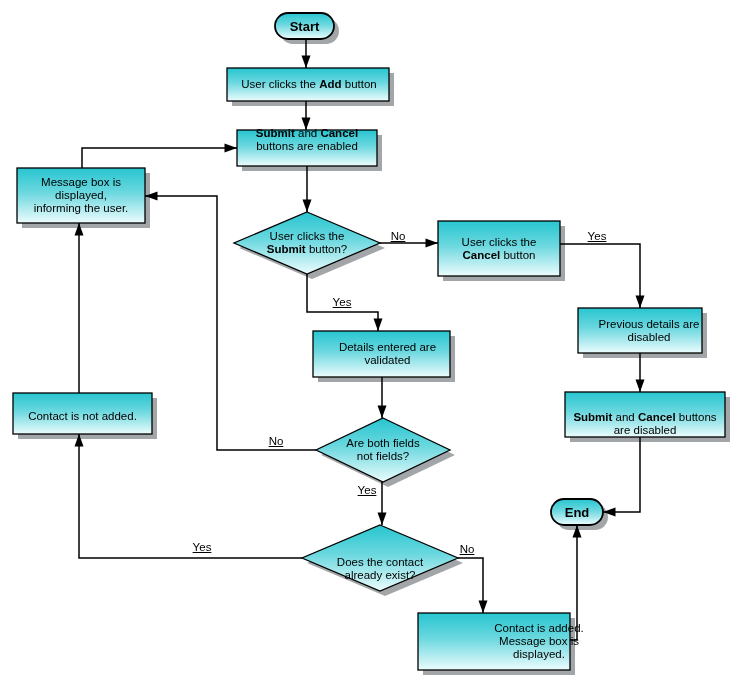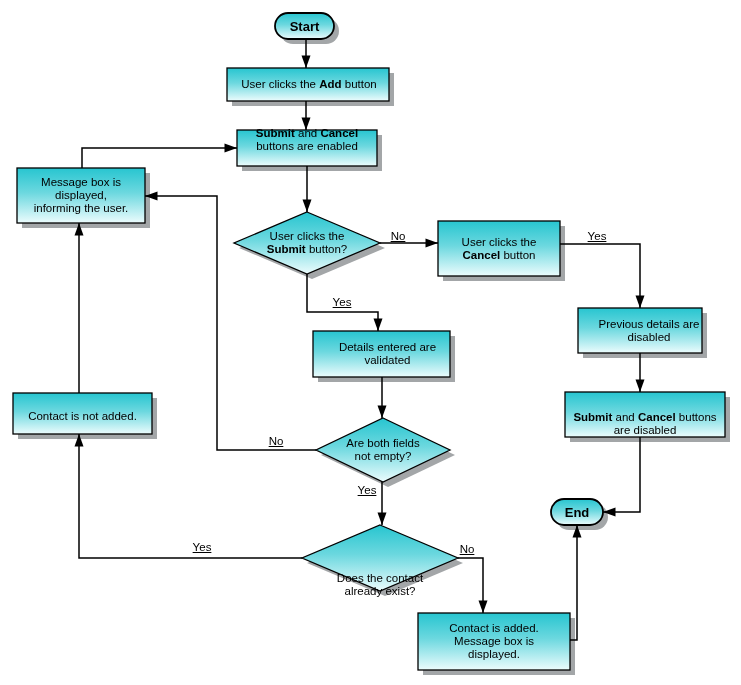"not empty?" span { text: empty -> fields }
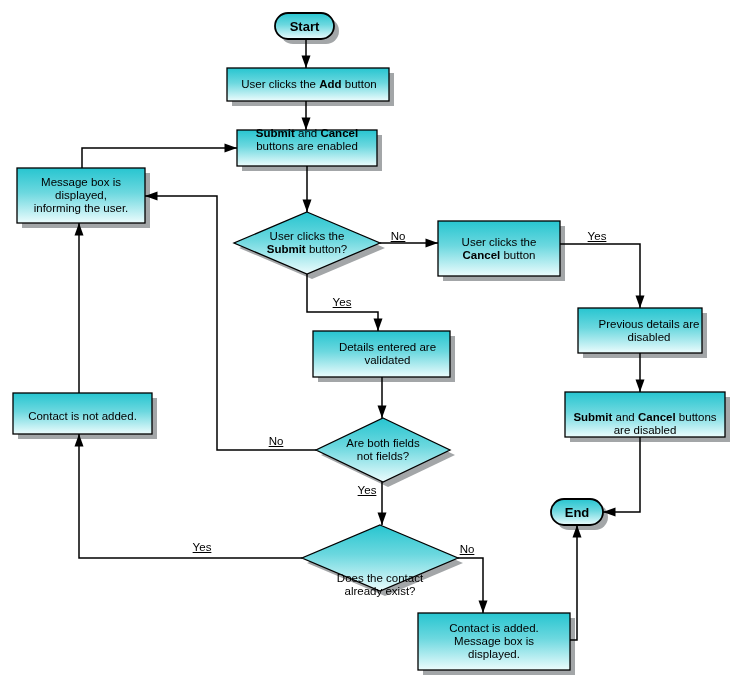"Does the contact" div.node-label { top: 552px -> 536px }
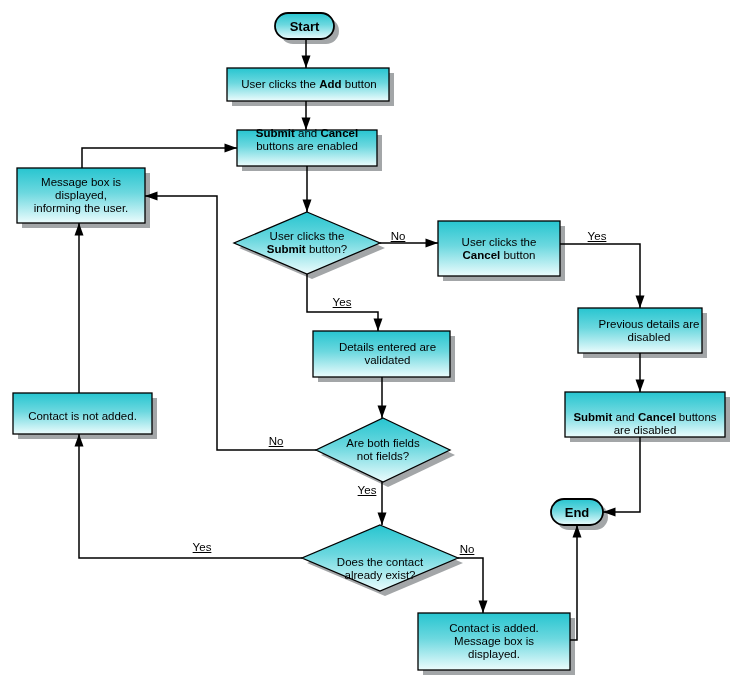"Contact is added." div.node-label { padding-left: none -> 45px }
